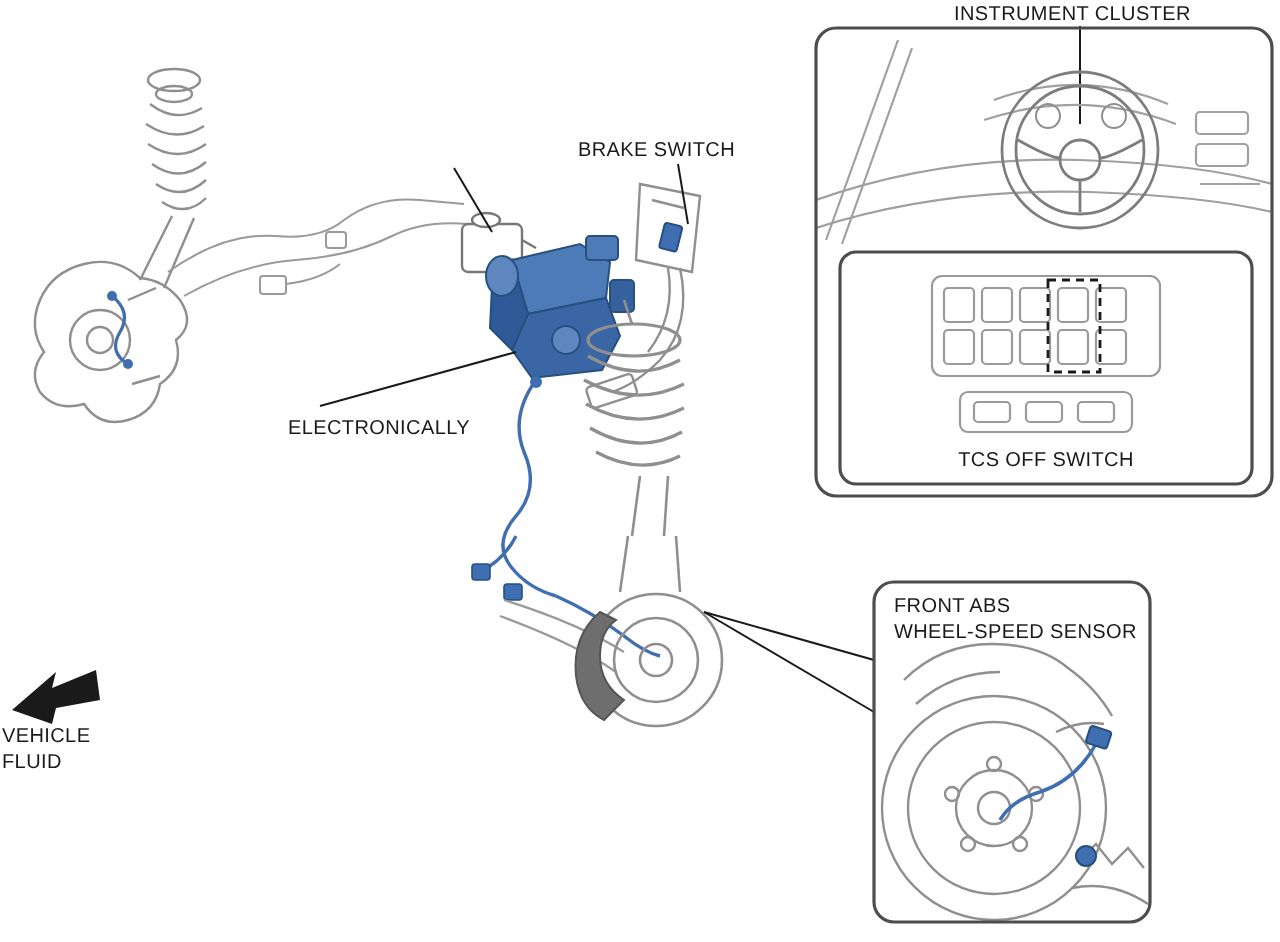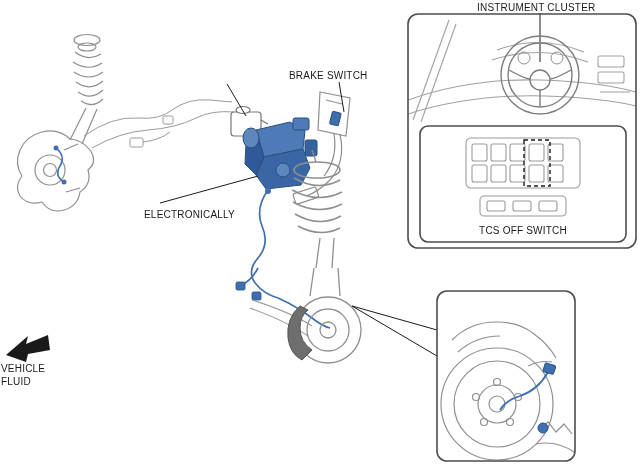"FRONT ABS" div.label { html: none -> <div> <span>FRONT ABS</span> <span>WHEEL-SPEED SENSOR</span> </div> }
